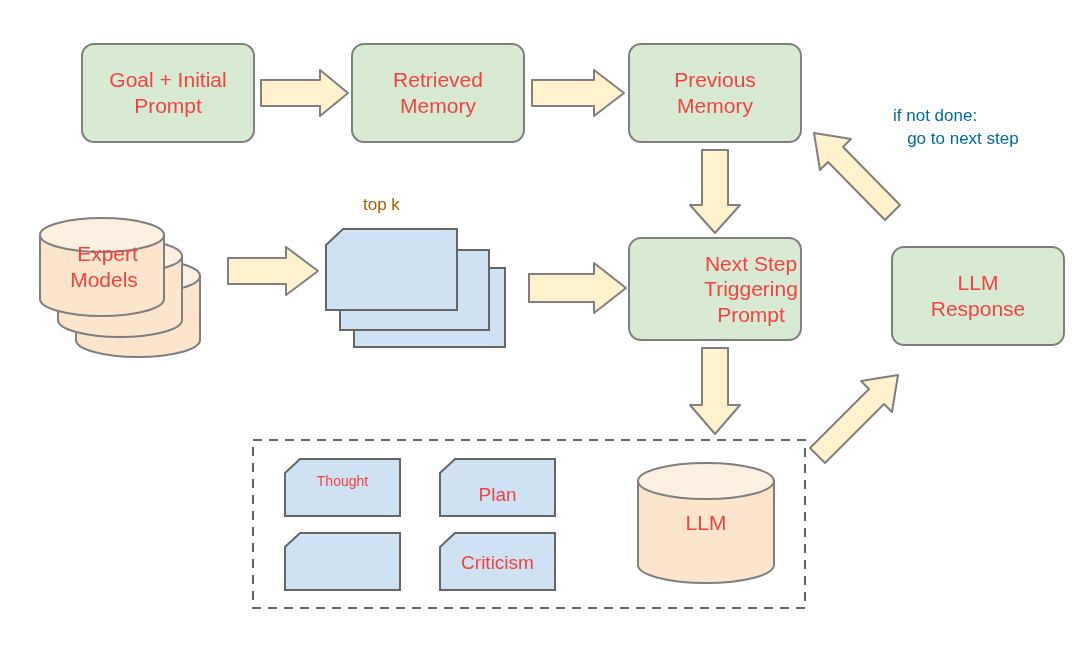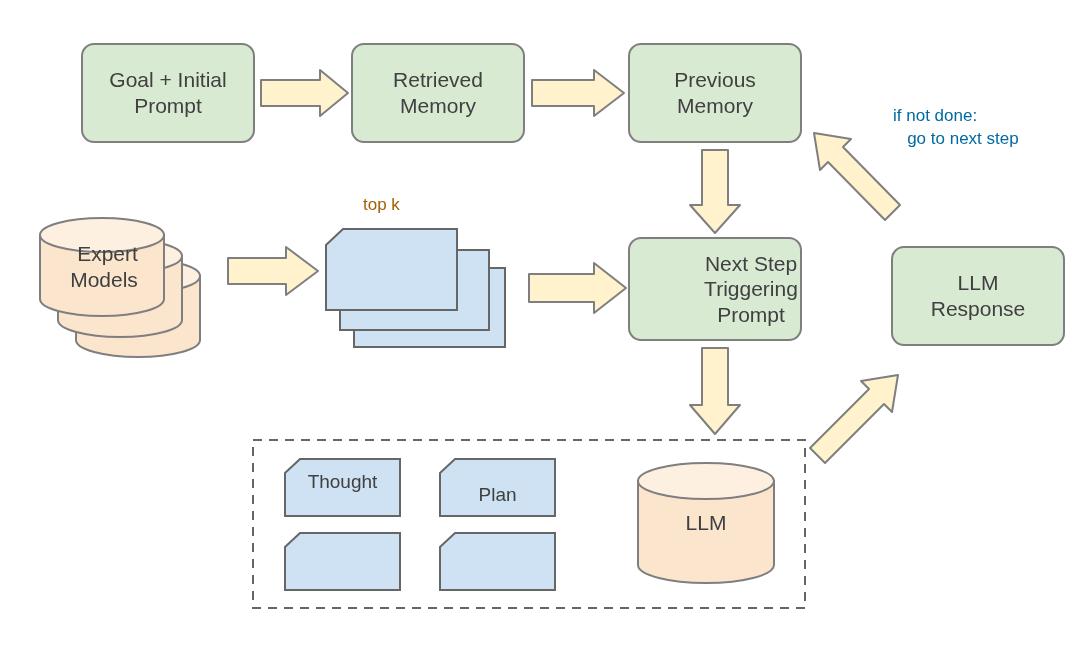"Goal + Initial" .node-text { color: #404040 -> #ef4444 }
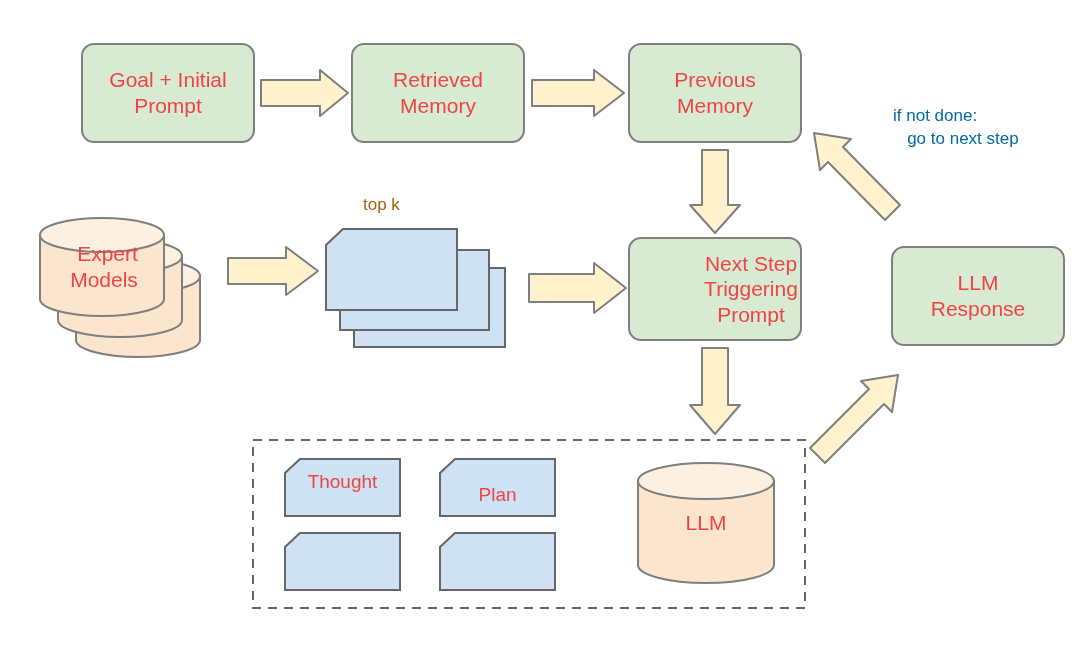"Thought" div.node-text { font-size: 19px -> 14px }
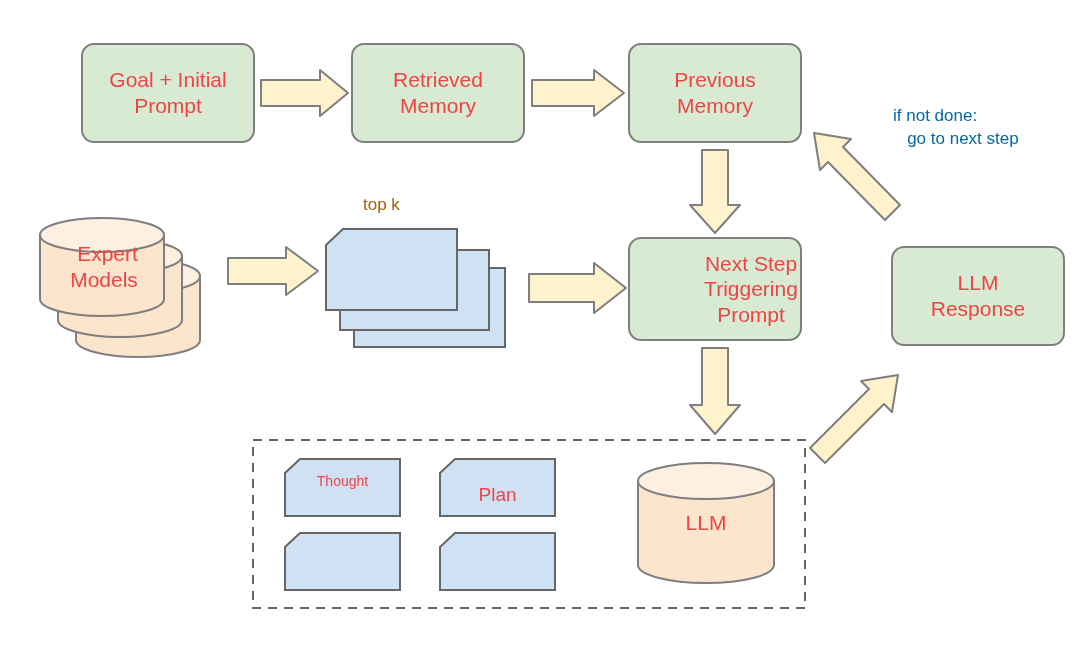"Criticism" div.node-text { html: none -> <div>Criticism</div> }
